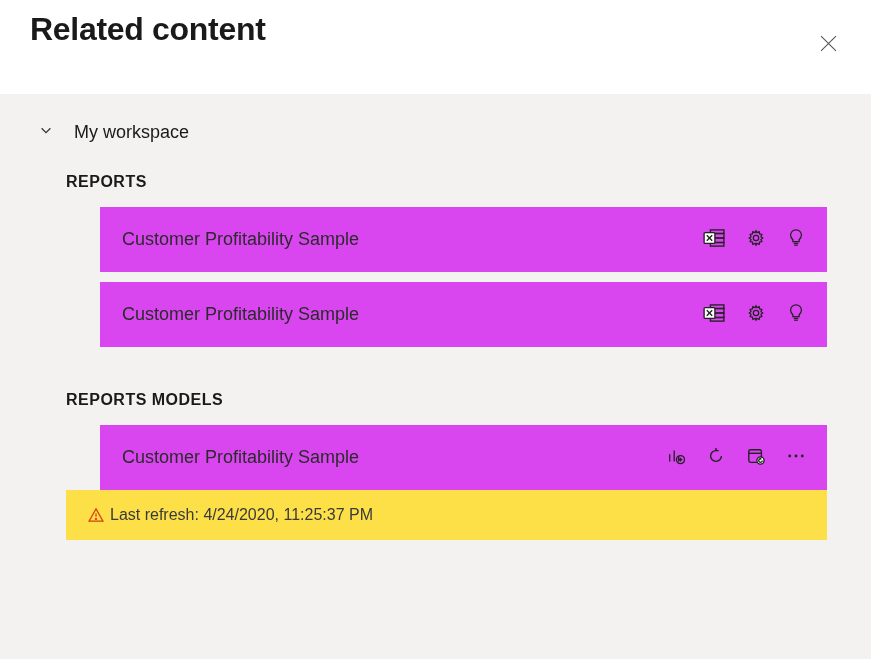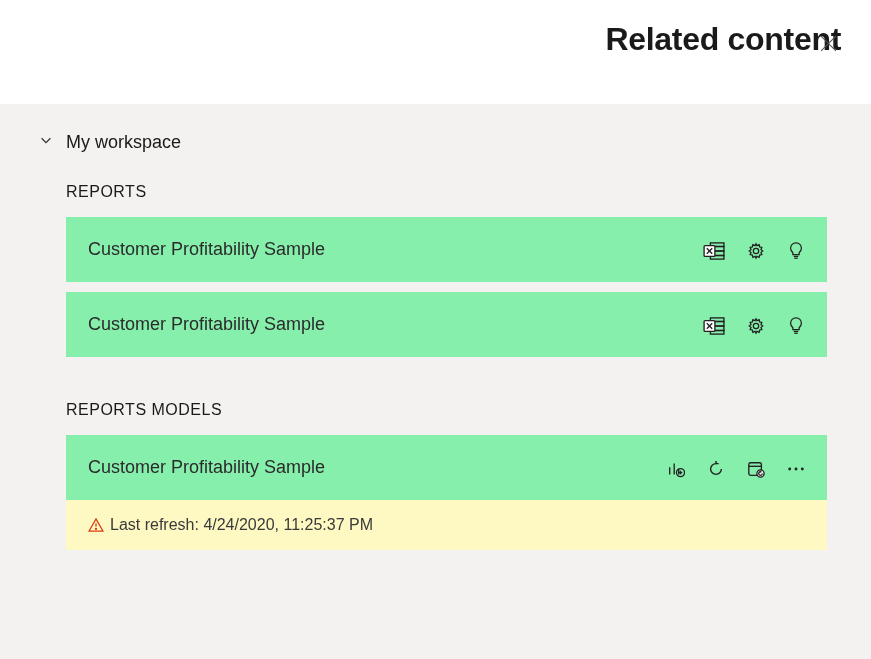"Related content" .header { padding: 21px 30px 18px 30px -> 11px 30px 18px 30px; text-align: right -> none }
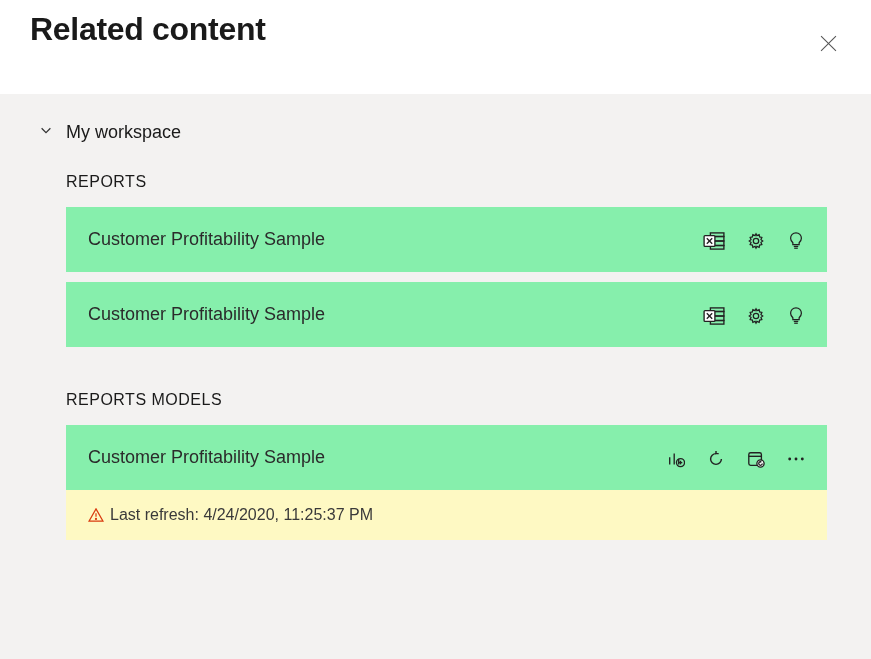"My workspace" .workspace-row { gap: 12px -> 20px }
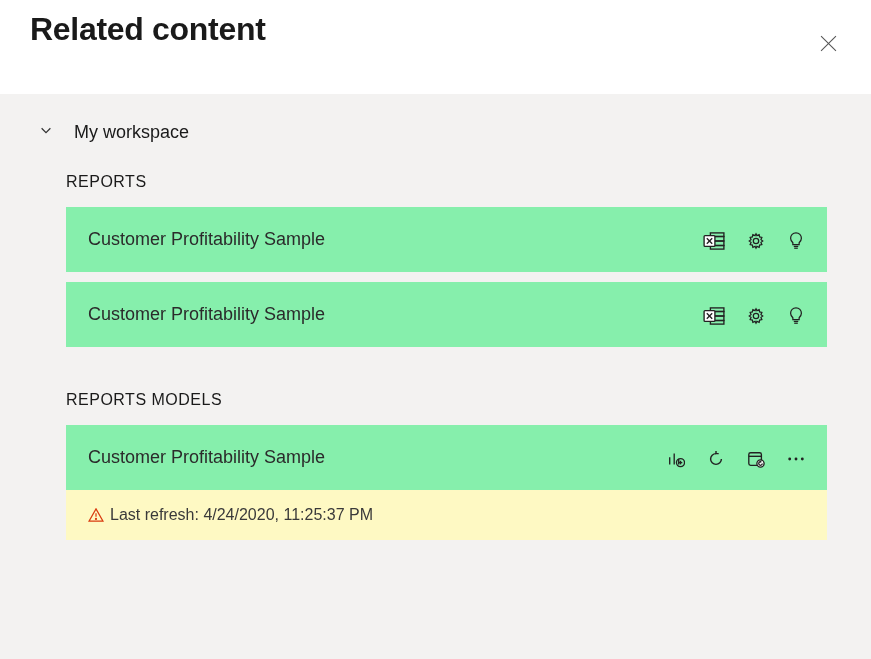"REPORTS" .section-heading { font-weight: 400 -> 700 }
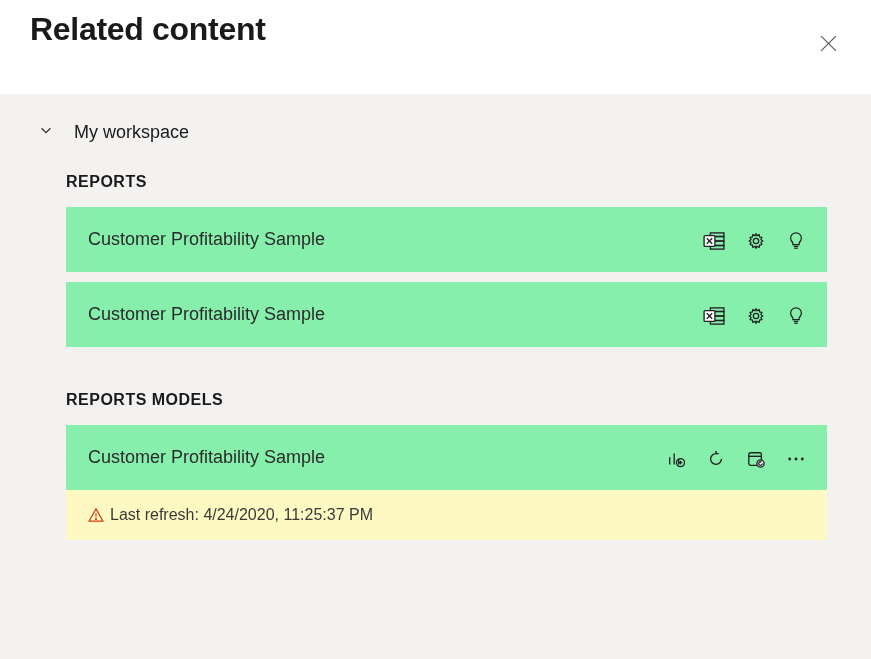"Customer Profitability Sample" .item-card { align-items: flex-end -> flex-start; background: #86efac -> #d946ef; margin-left: none -> 34px }
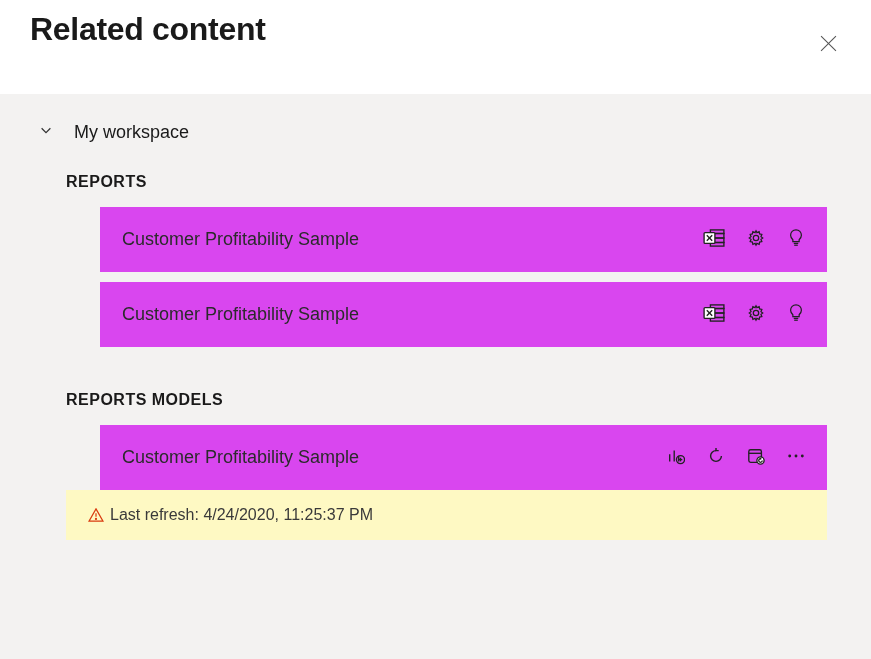"Last refresh: 4/24/2020, 11:25:37 PM" .refresh-card { background: #fef9c3 -> #fde047 }
